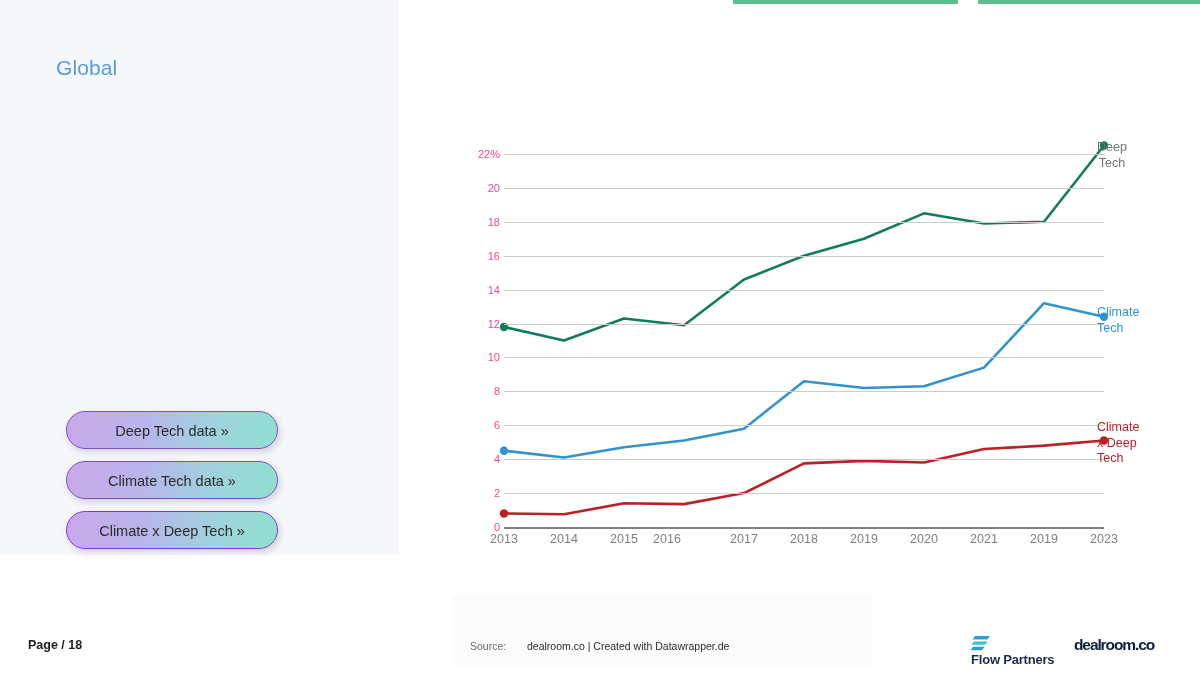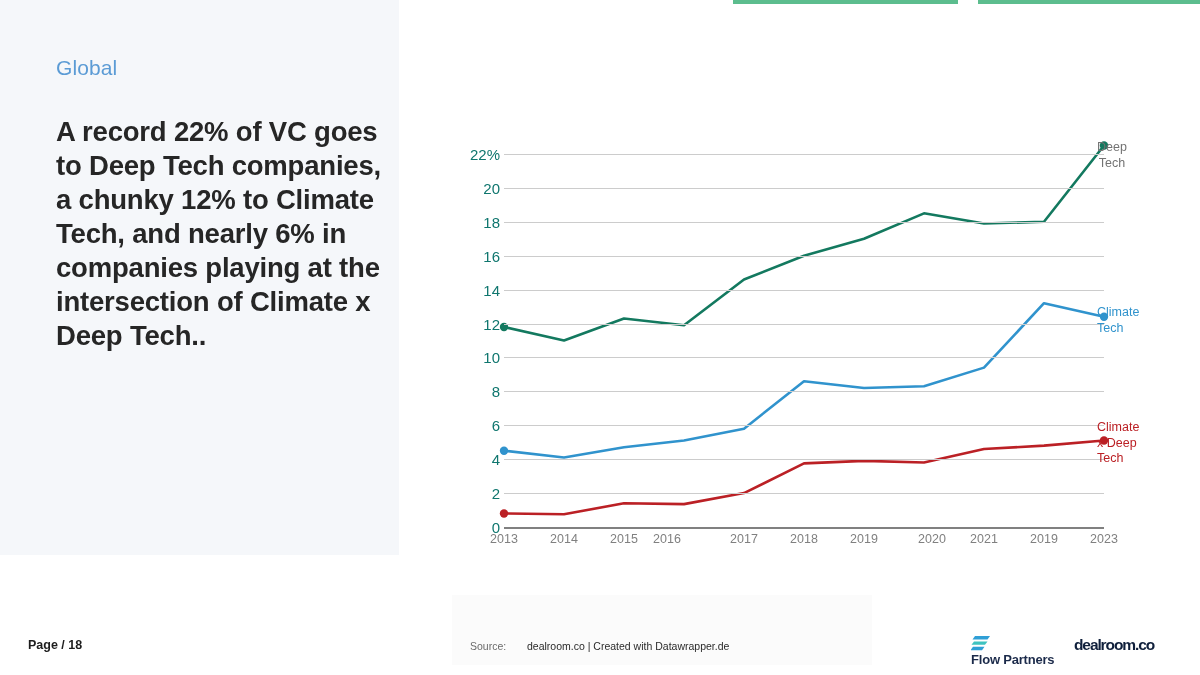"A record 22% of VC" div.headline { html: <div>A record 22% of VC goes to Deep Tech companies, a chunky 12% to Climate Tech, and nearly 6% in companies playing at the intersection of Climate x Deep Tech..</div> -> none }
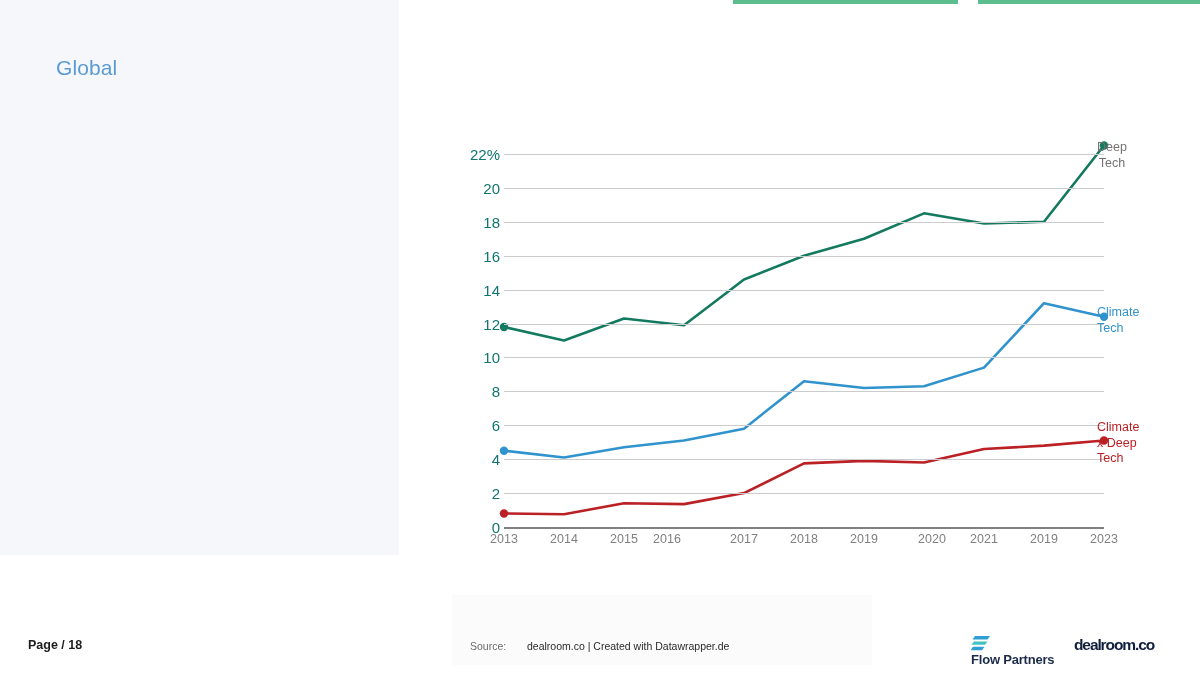"22%" .ytick { color: #0f766e -> #ec4899; font-size: 15px -> 11px }
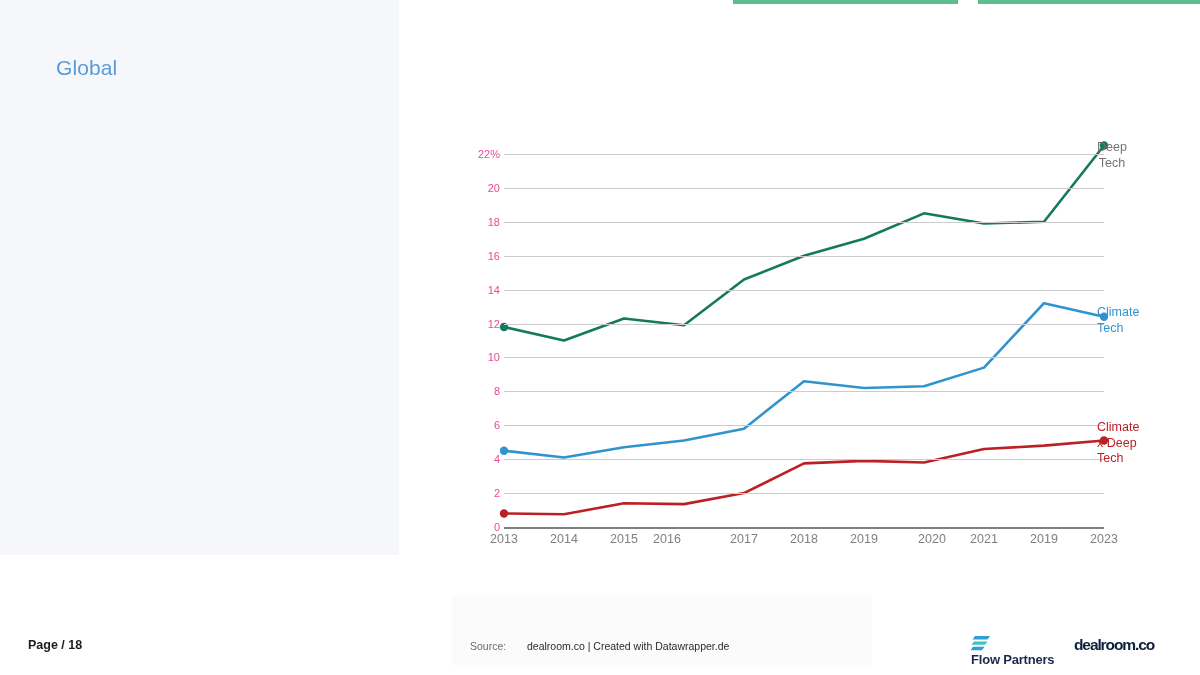"Deep Tech data »" div.btn-stack { html: none -> <div> <div>Deep Tech data »</div> <div>Climate Tech data »</div> <div>Climate x Deep Tech »</div> </div> }
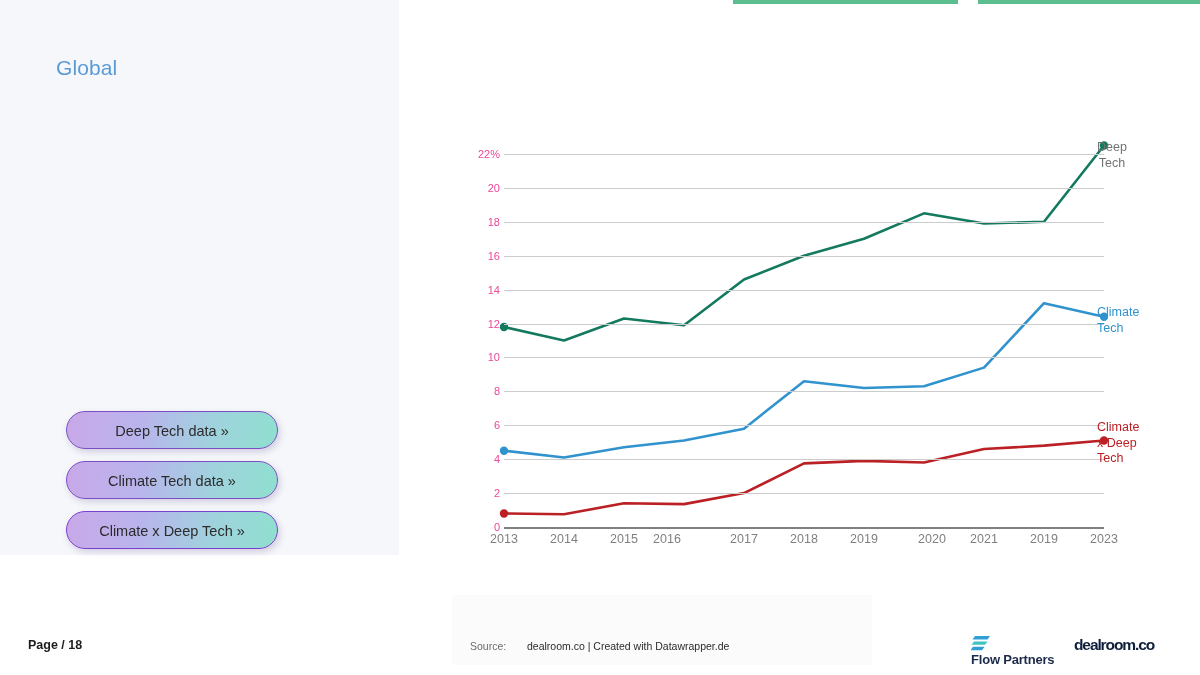"2020" div.xtick { margin-left: 8px -> none }
